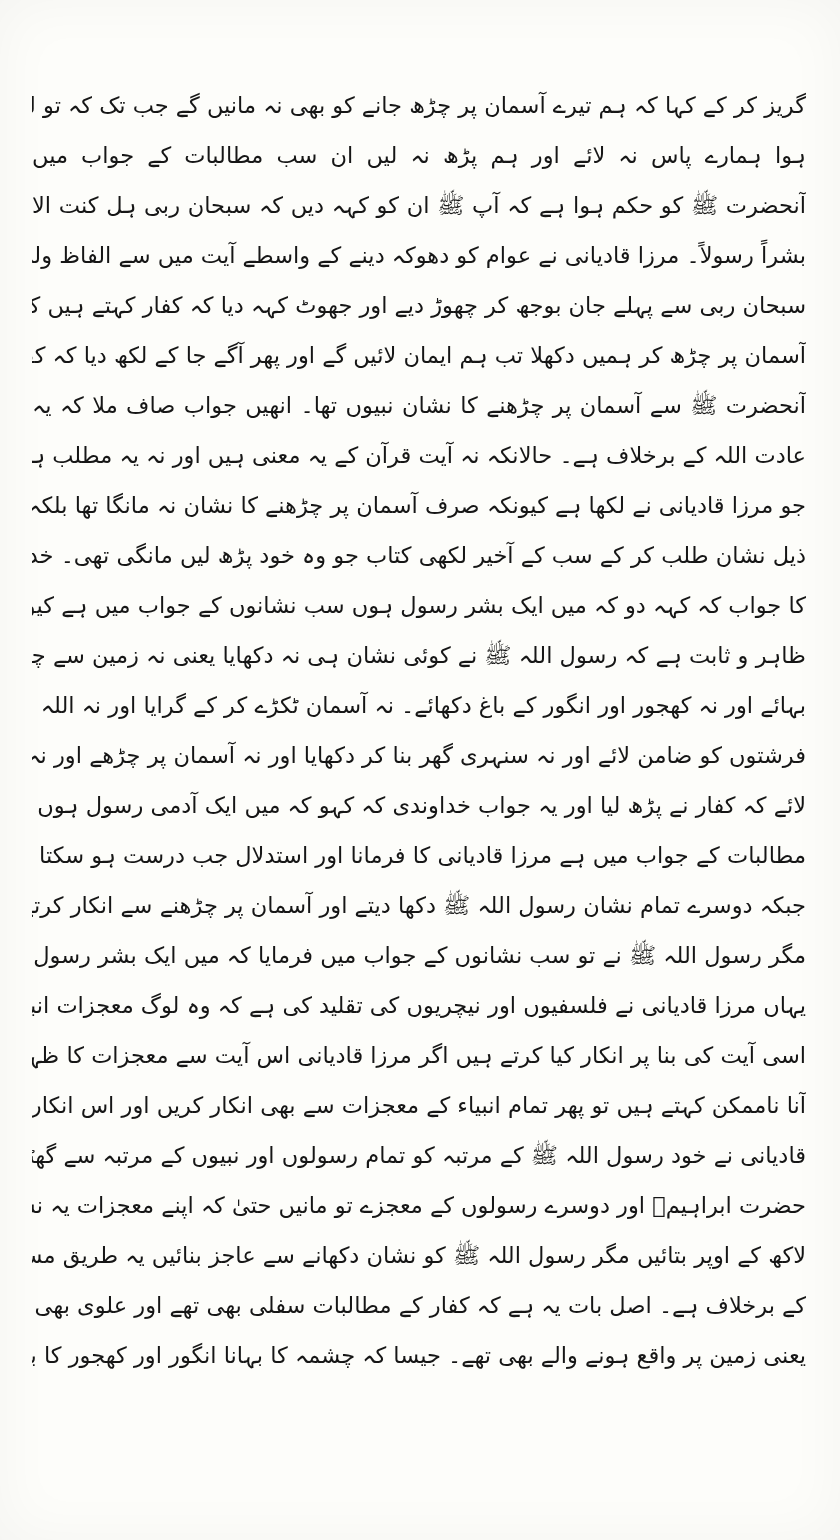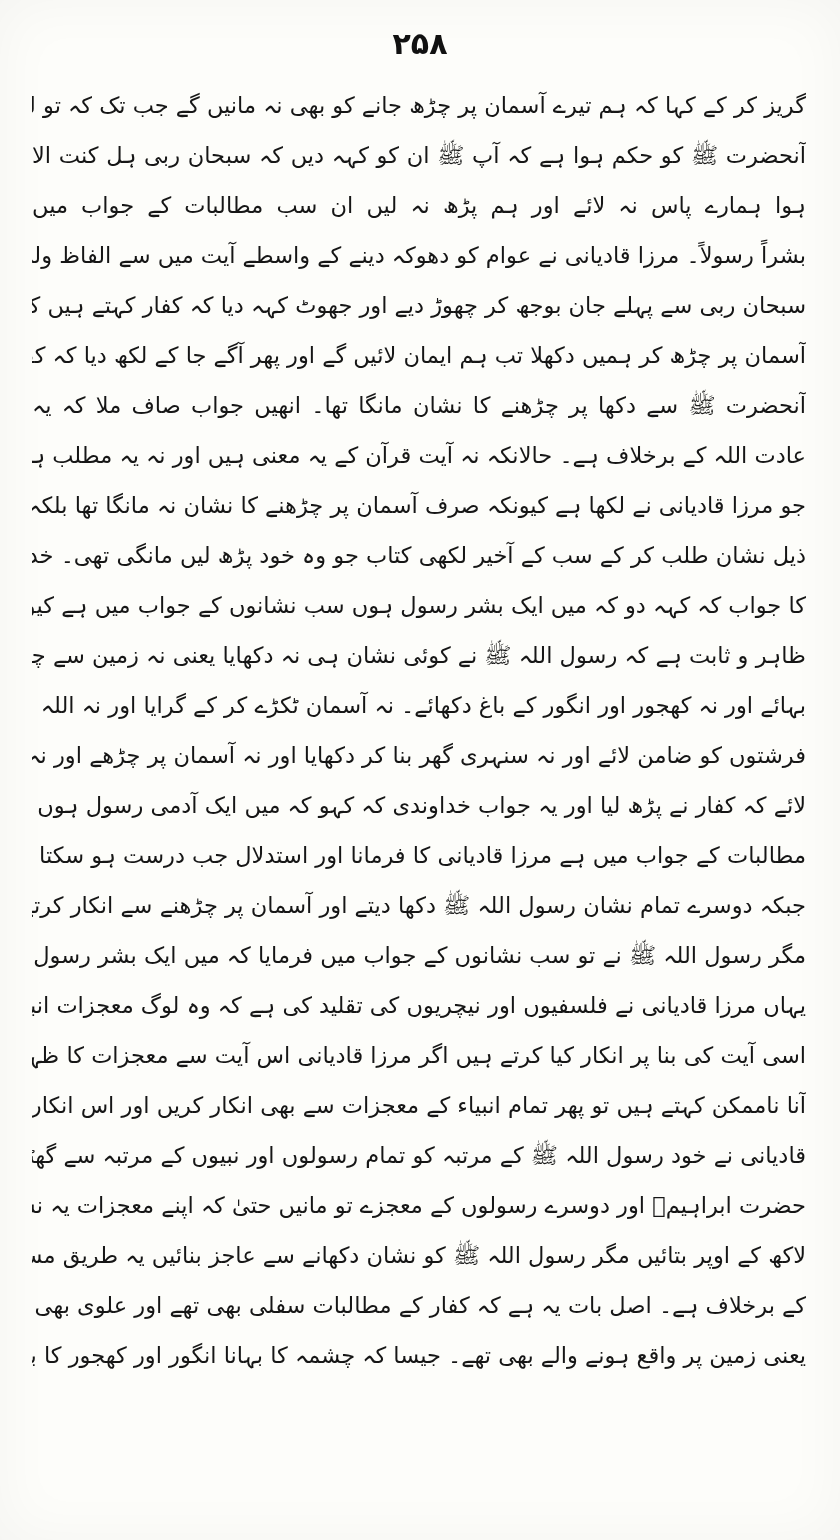"۲۵۸" div.page-number { html: <div>۲۵۸</div> -> none }
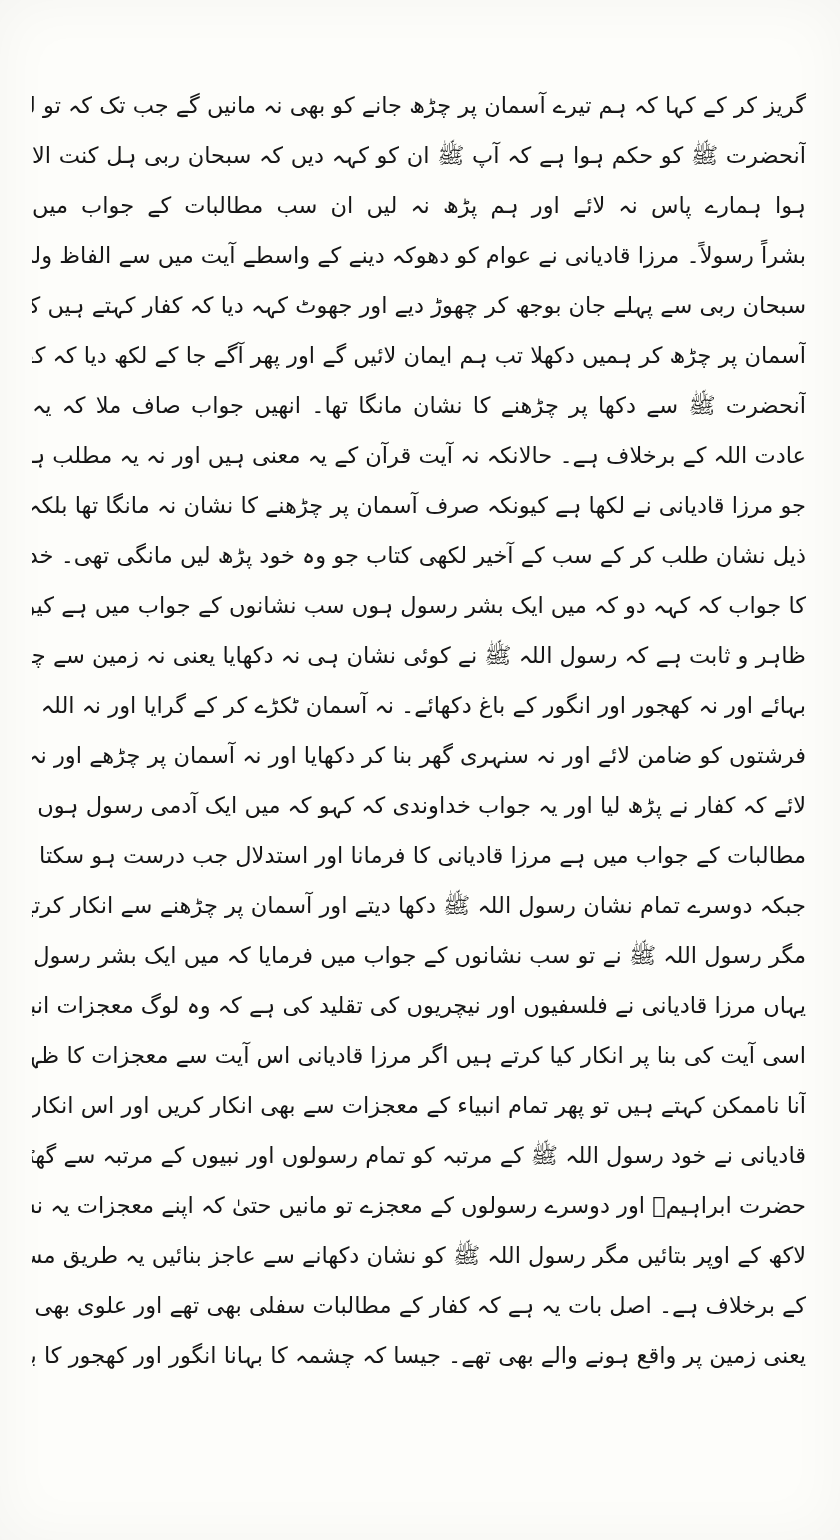"آنحضرت ﷺ کو حکم ہوا" div.text-line { order: before "ہوا ہمارے پاس نہ لائے" -> after "ہوا ہمارے پاس نہ لائے" }
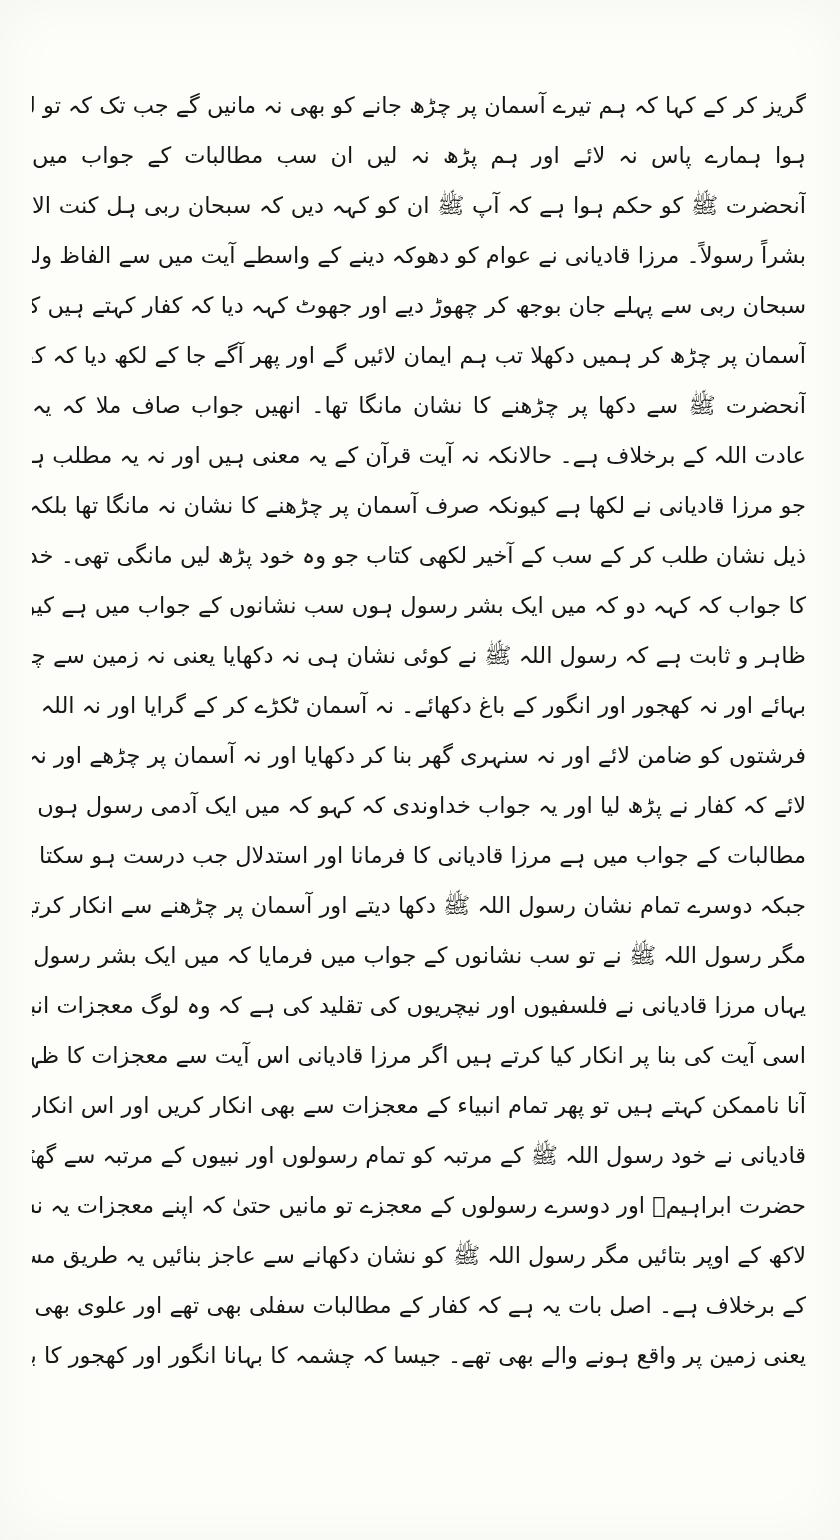"آنحضرت ﷺ سے دکھا پر" div.text-line { text: دکھا پر چڑھنے کا نشان مانگا -> آسمان پر چڑھنے کا نشان نبیوں }
